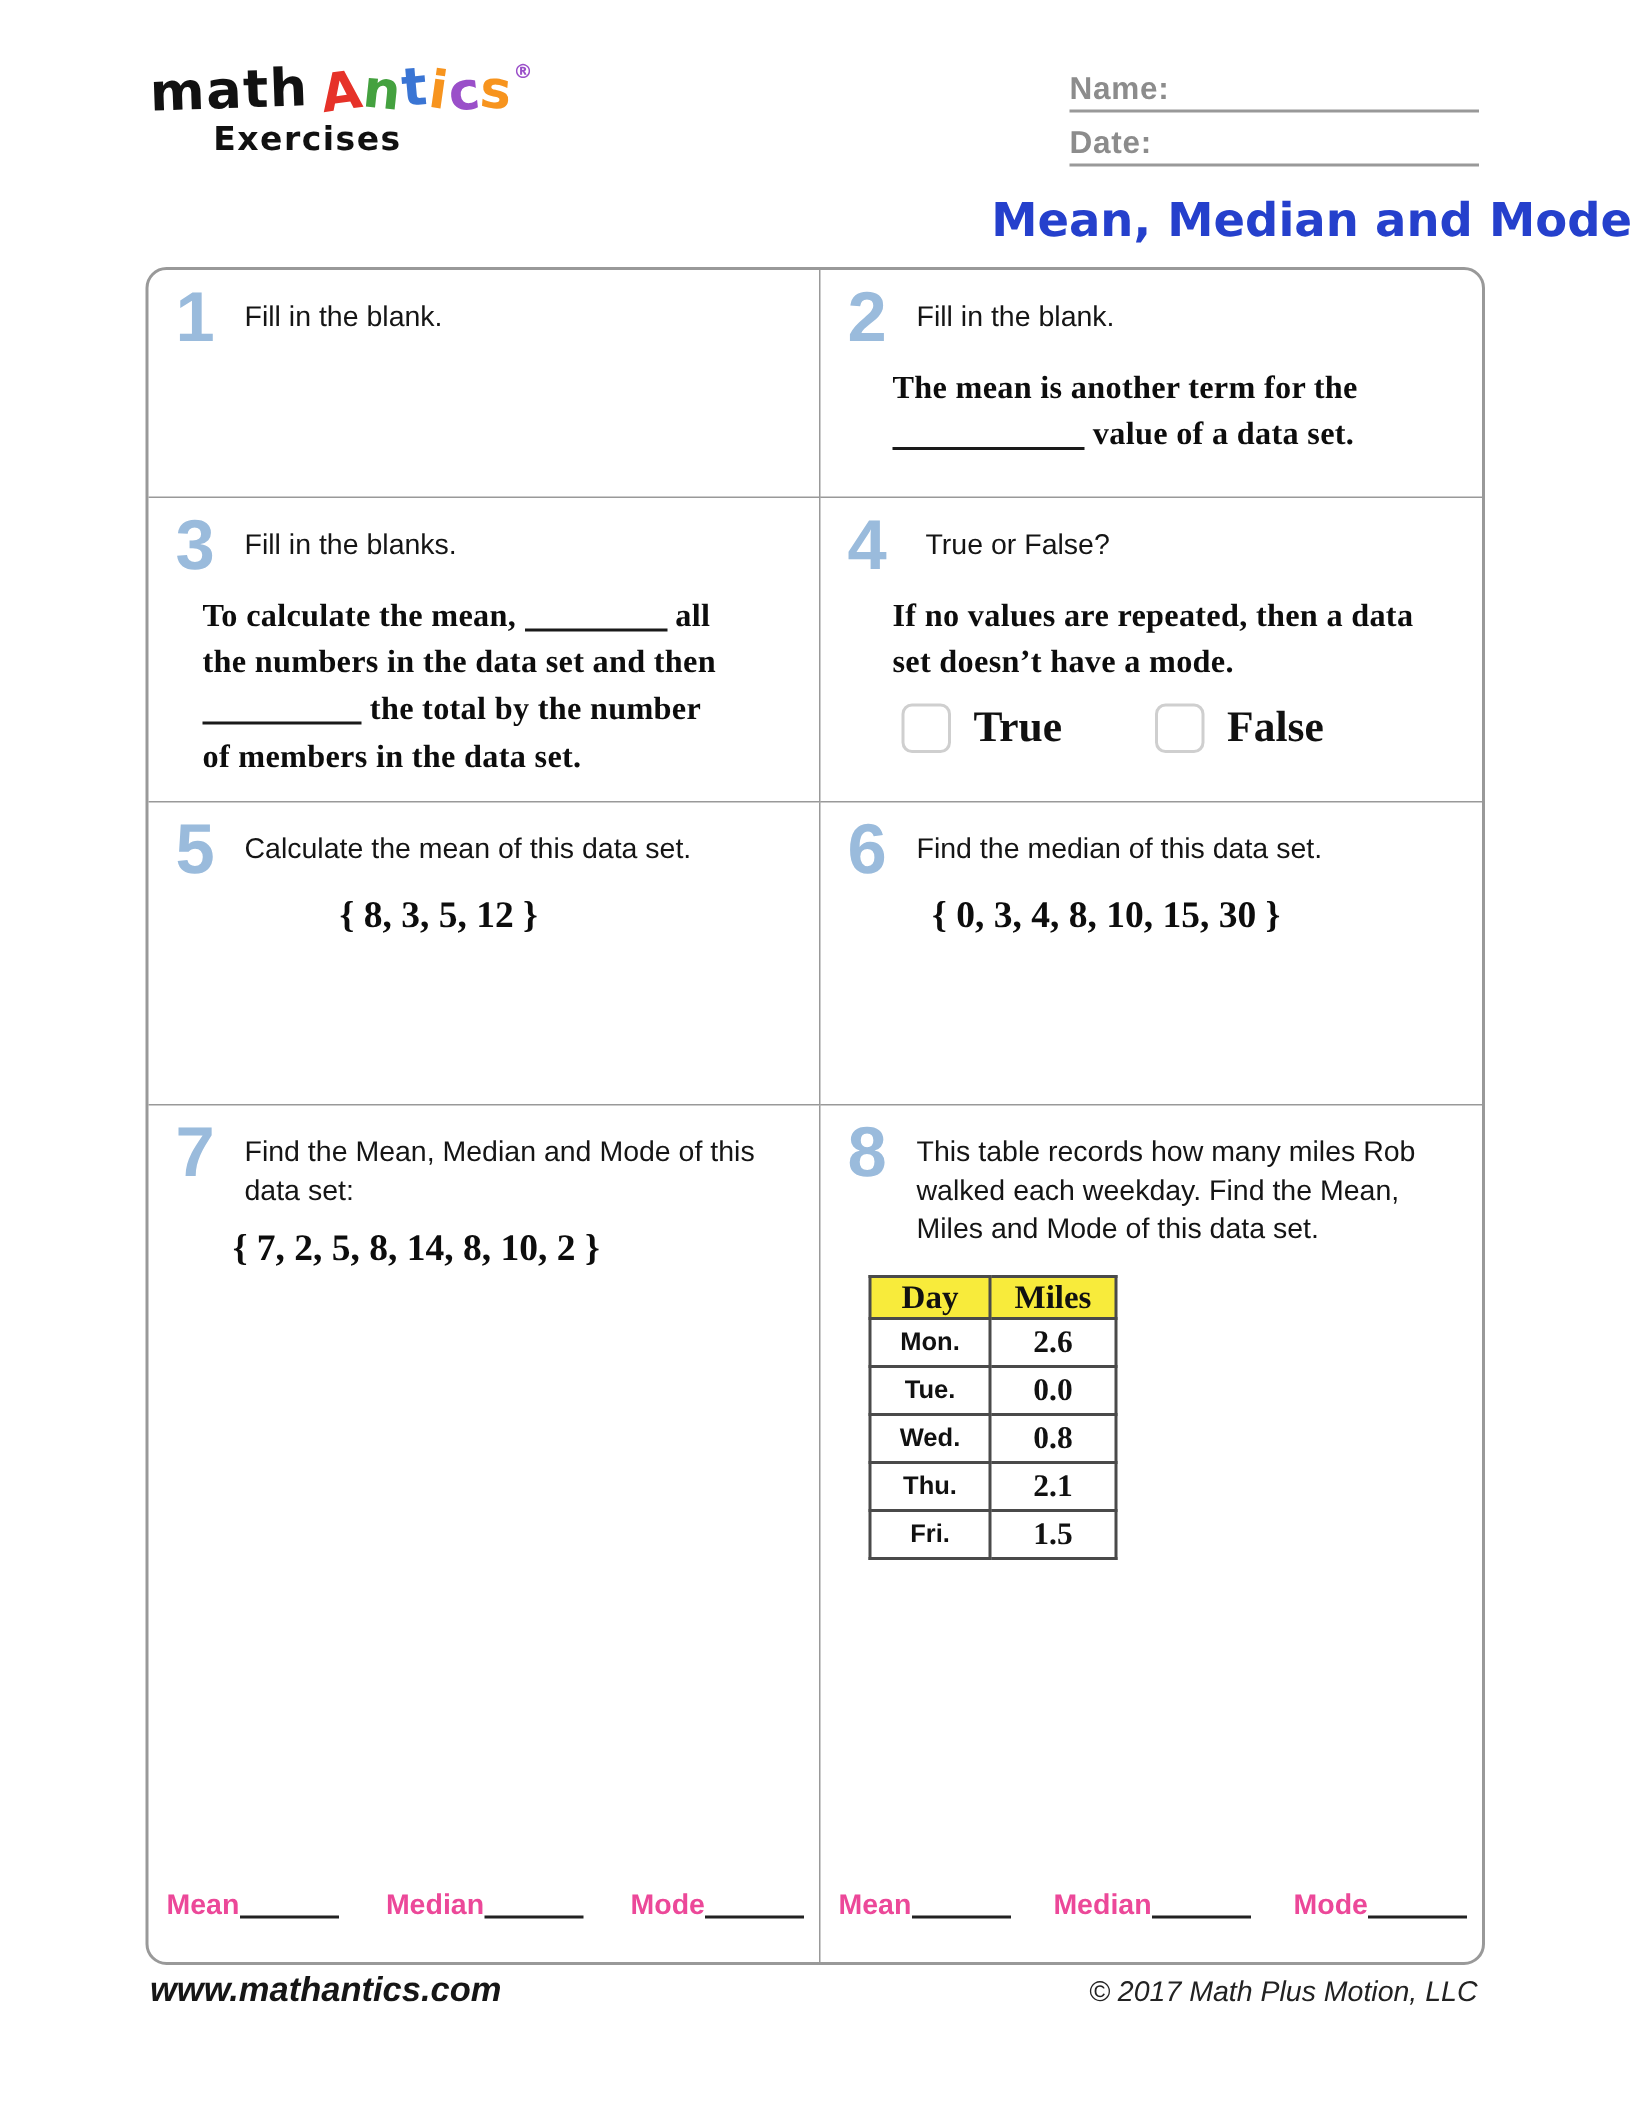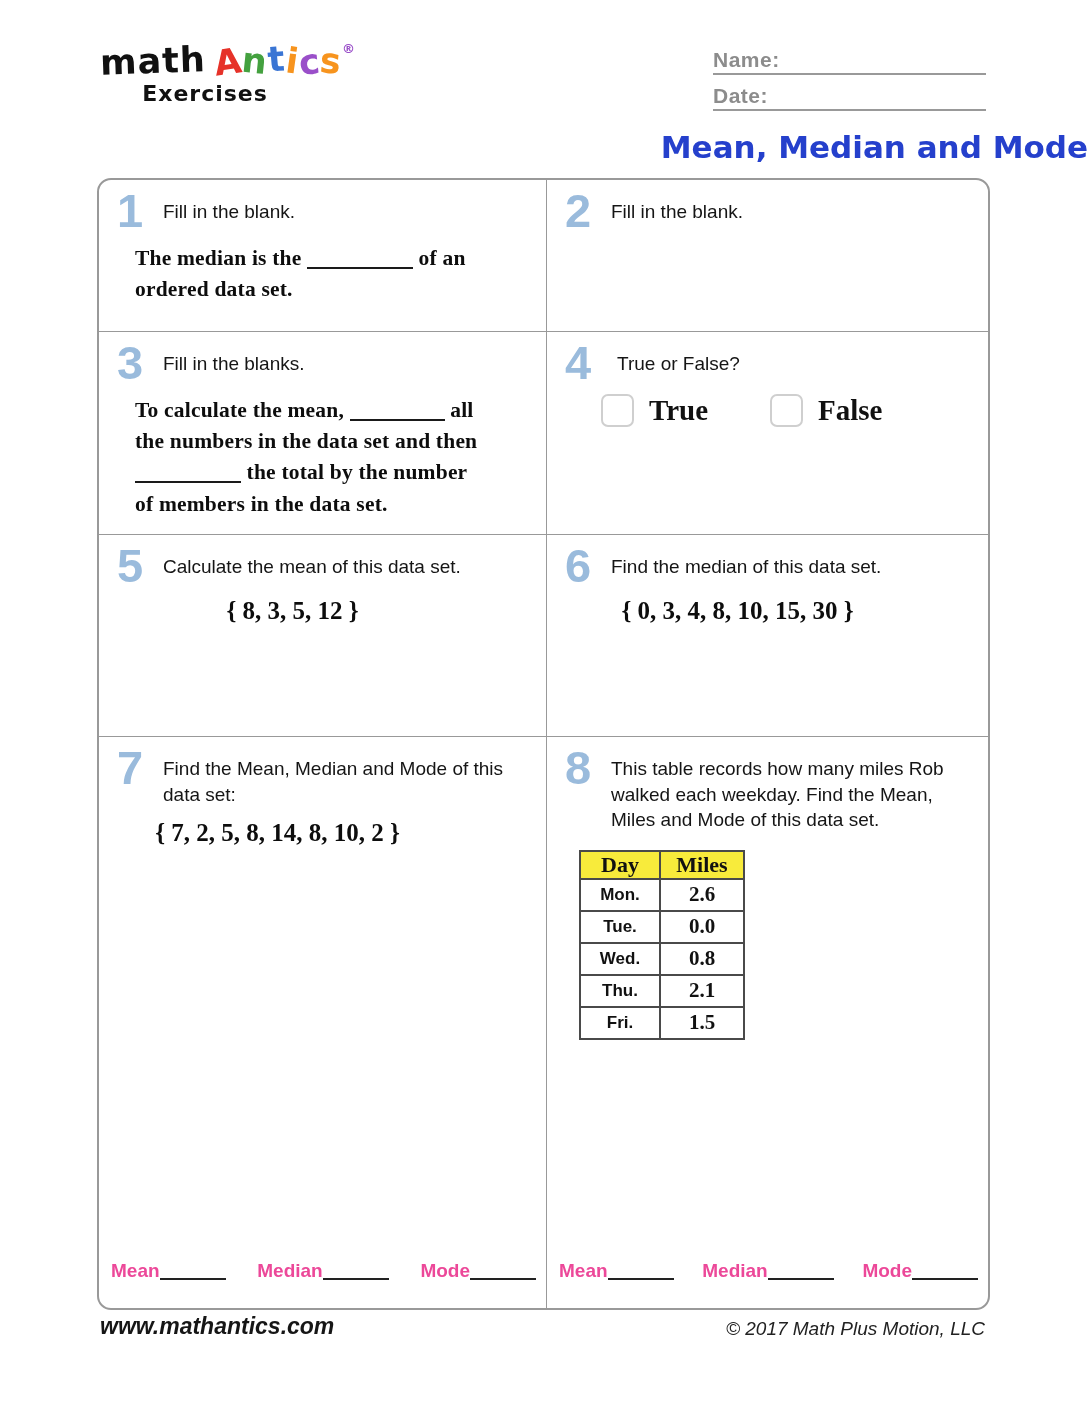"The median is the of" div.qbody { html: <div>The median is the <span></span> of an<br>ordered data set.</div> -> none }
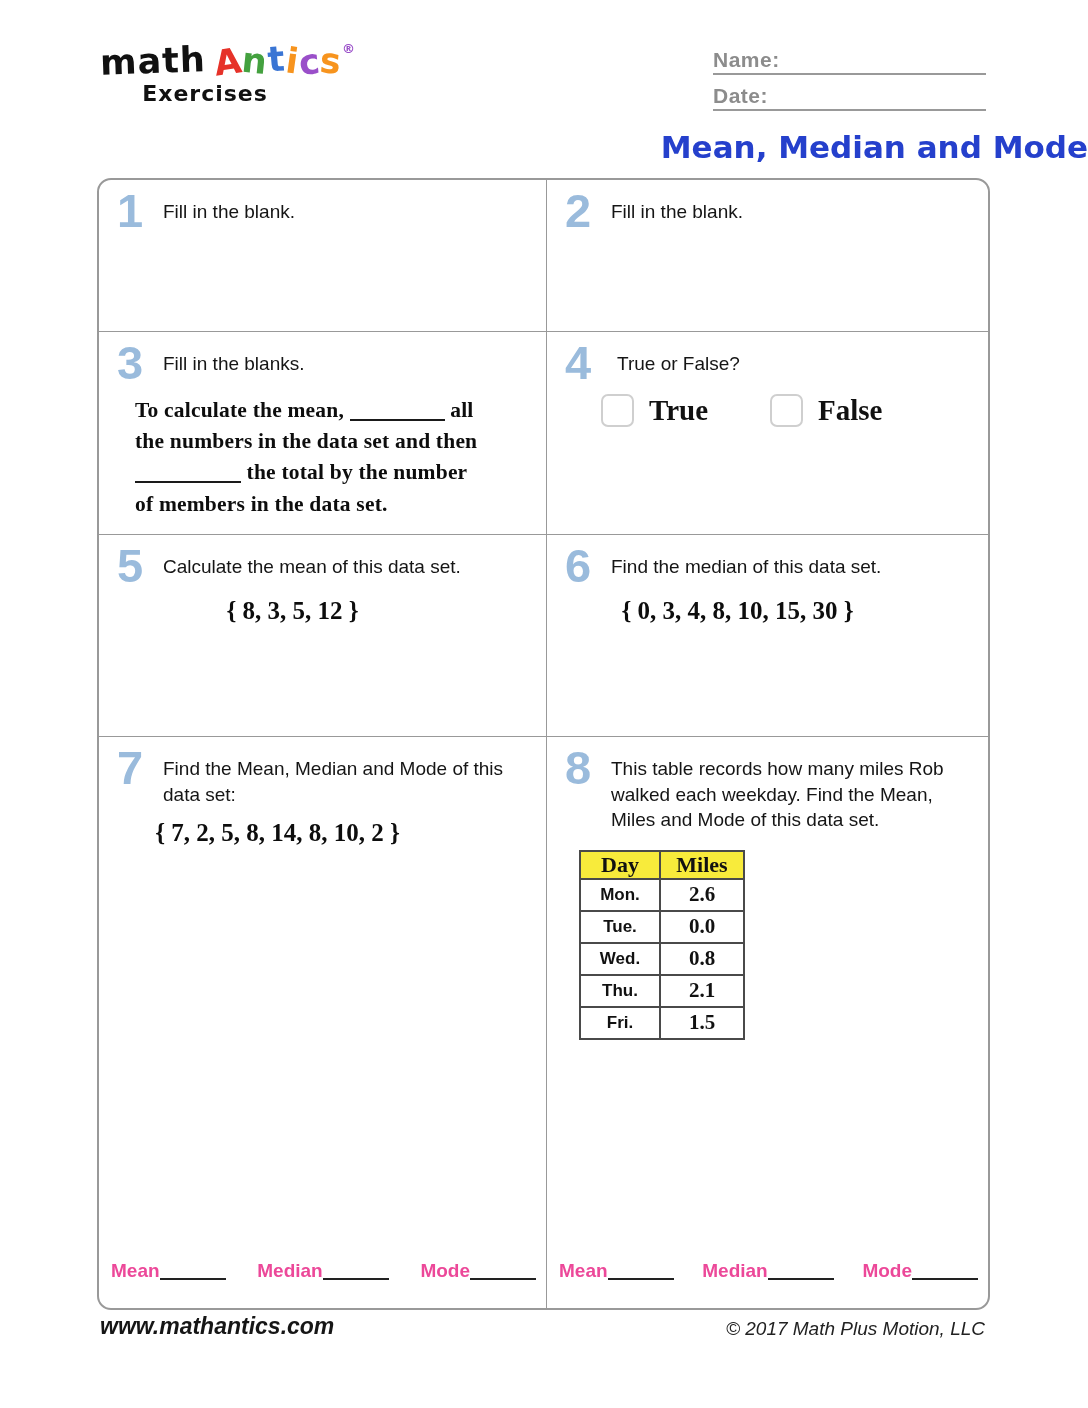"The mean is another term" div.qbody { html: none -> <div>The mean is another term for the<br><span></span> value of a data set.</div> }
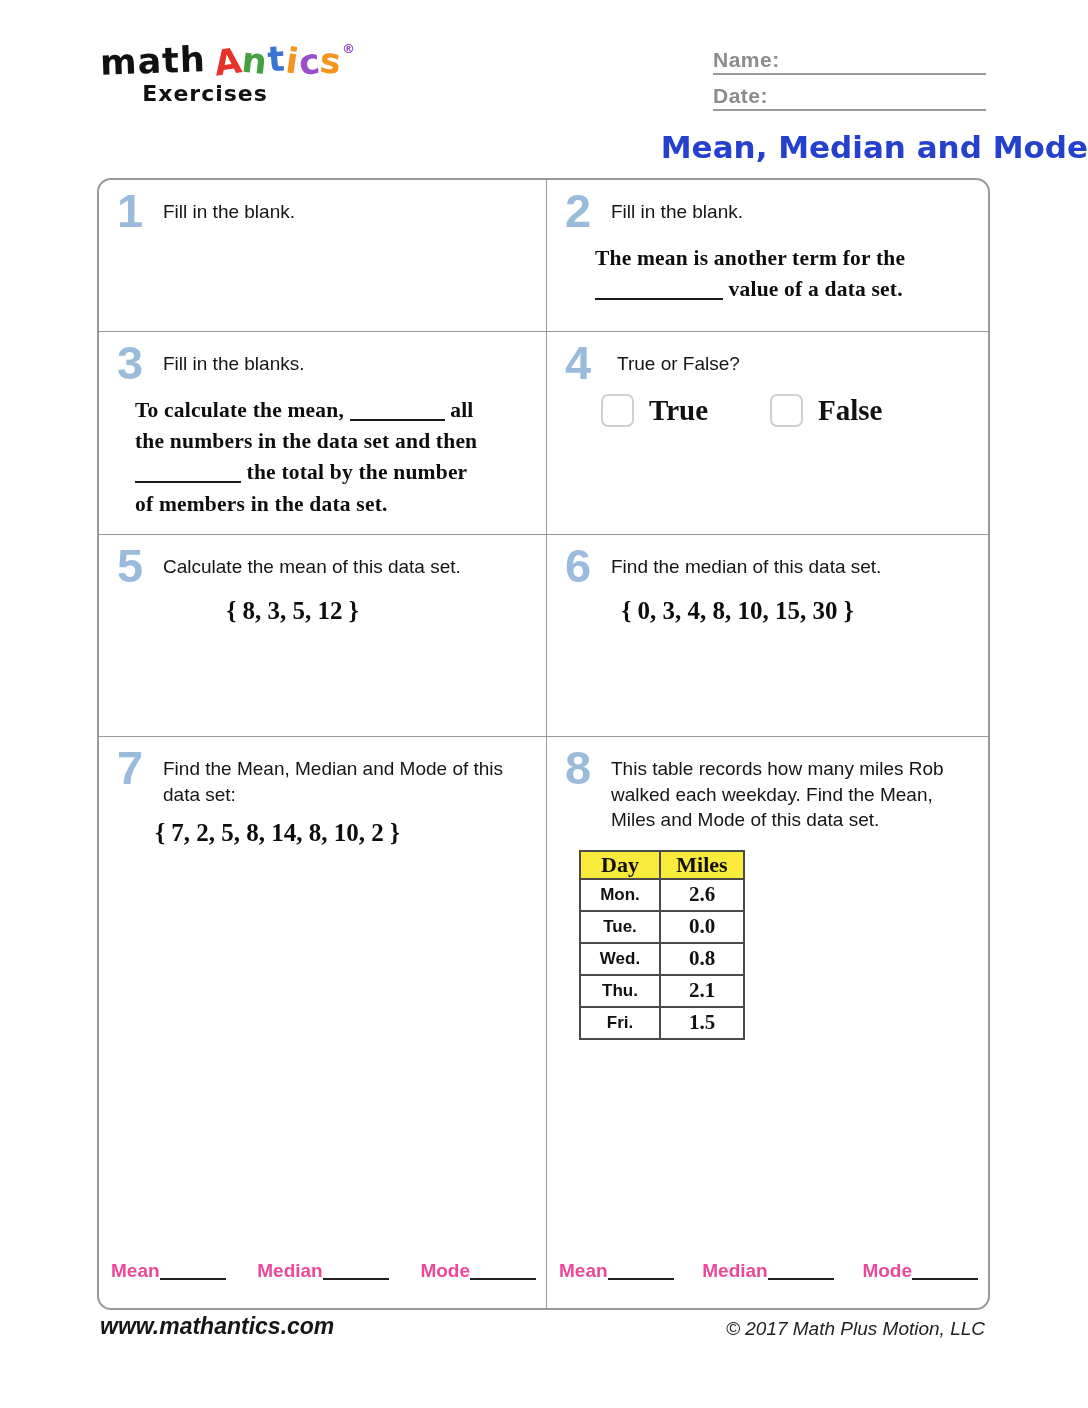"If no values are repeated," div.qbody { html: none -> <div>If no values are repeated, then a data<br>set doesn’t have a mode.</div> }
